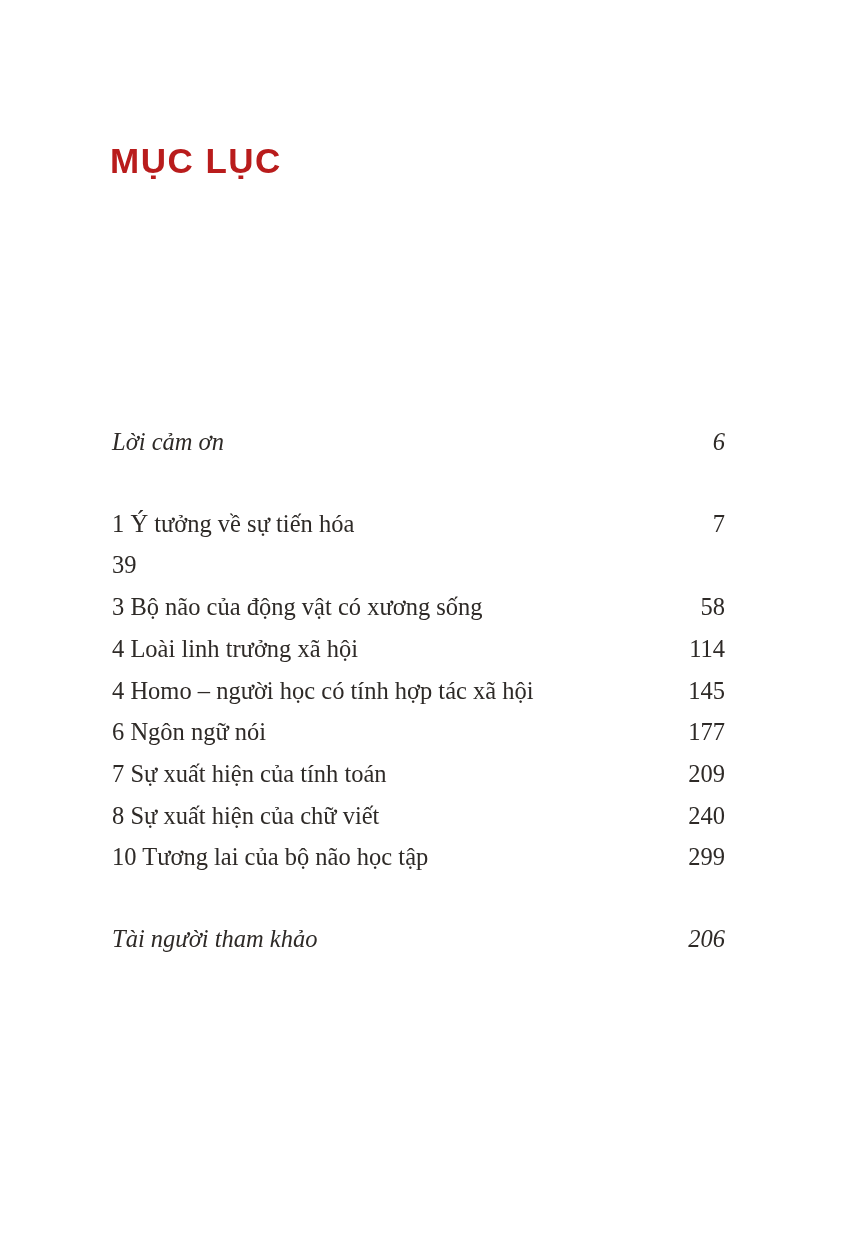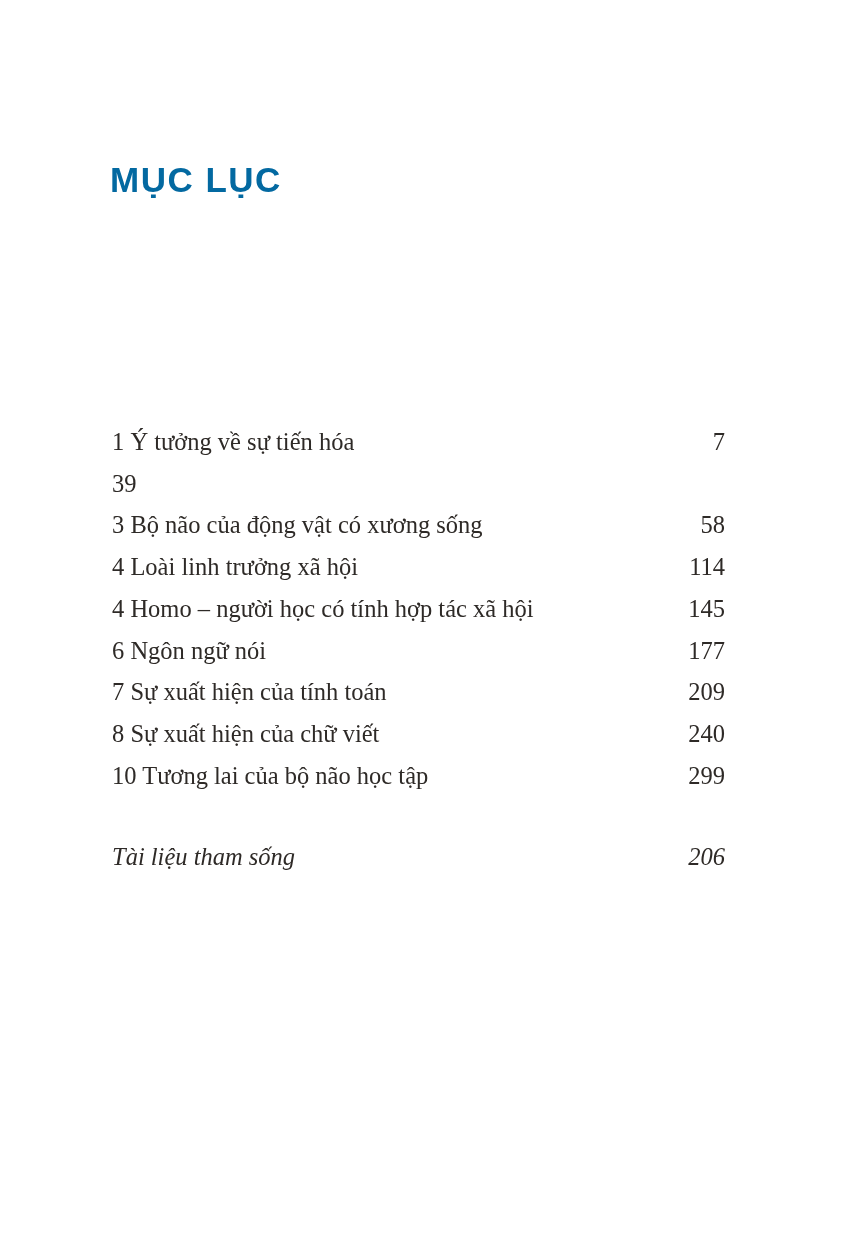"MỤC LỤC" .title { color: #0369a1 -> #b91c1c; top: 160px -> 141px }
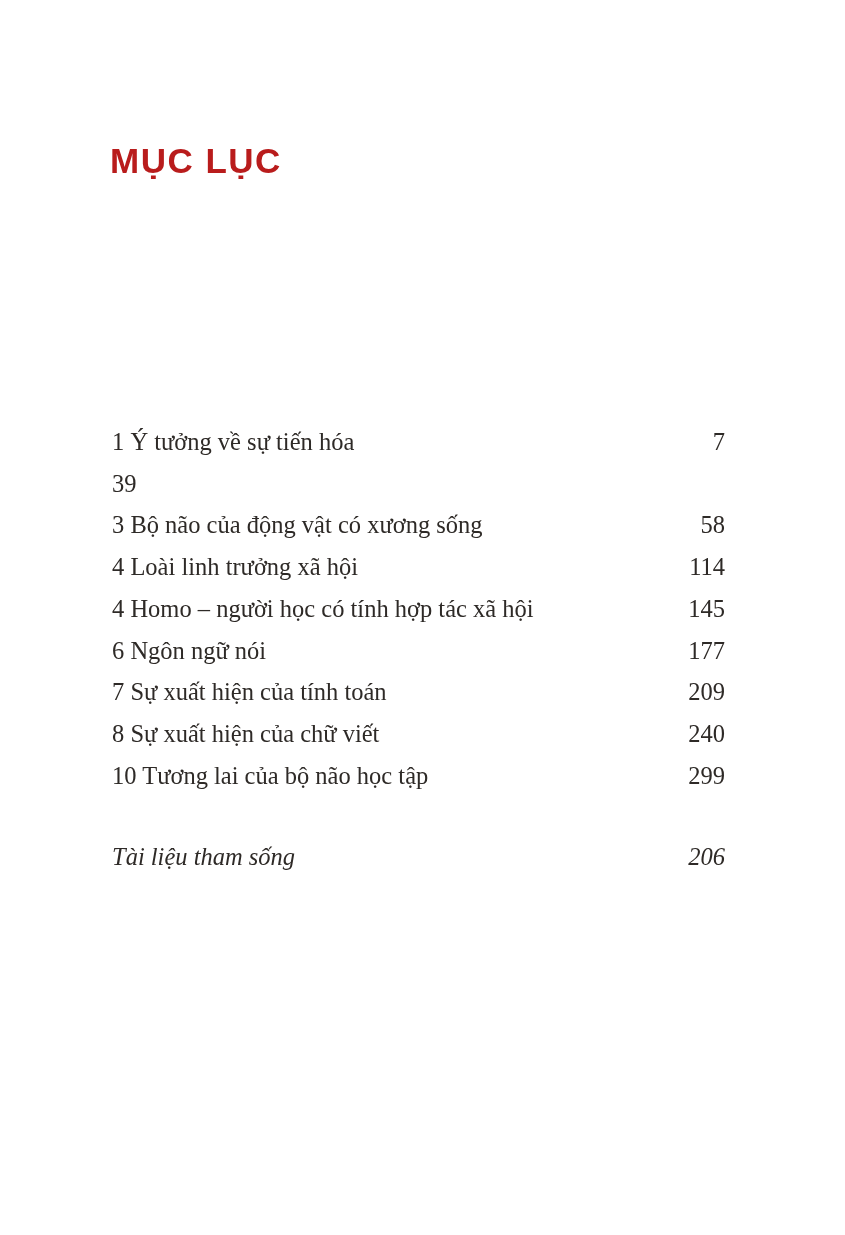"Lời cảm ơn" div.toc-section { html: none -> <div> <div> <span>Lời cảm ơn</span> <span>6</span> </div> </div> }
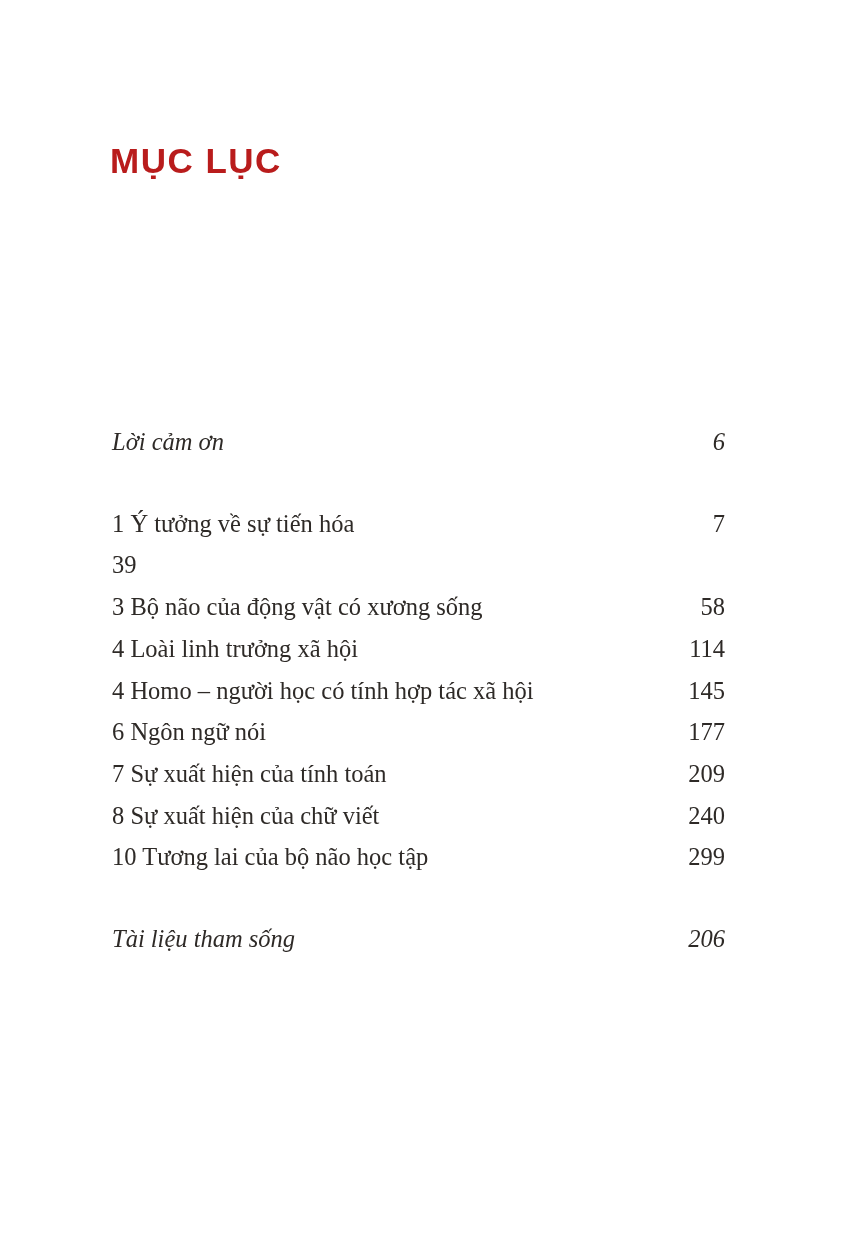"Tài liệu tham sống" span.toc-label { text: liệu tham sống -> người tham khảo }
